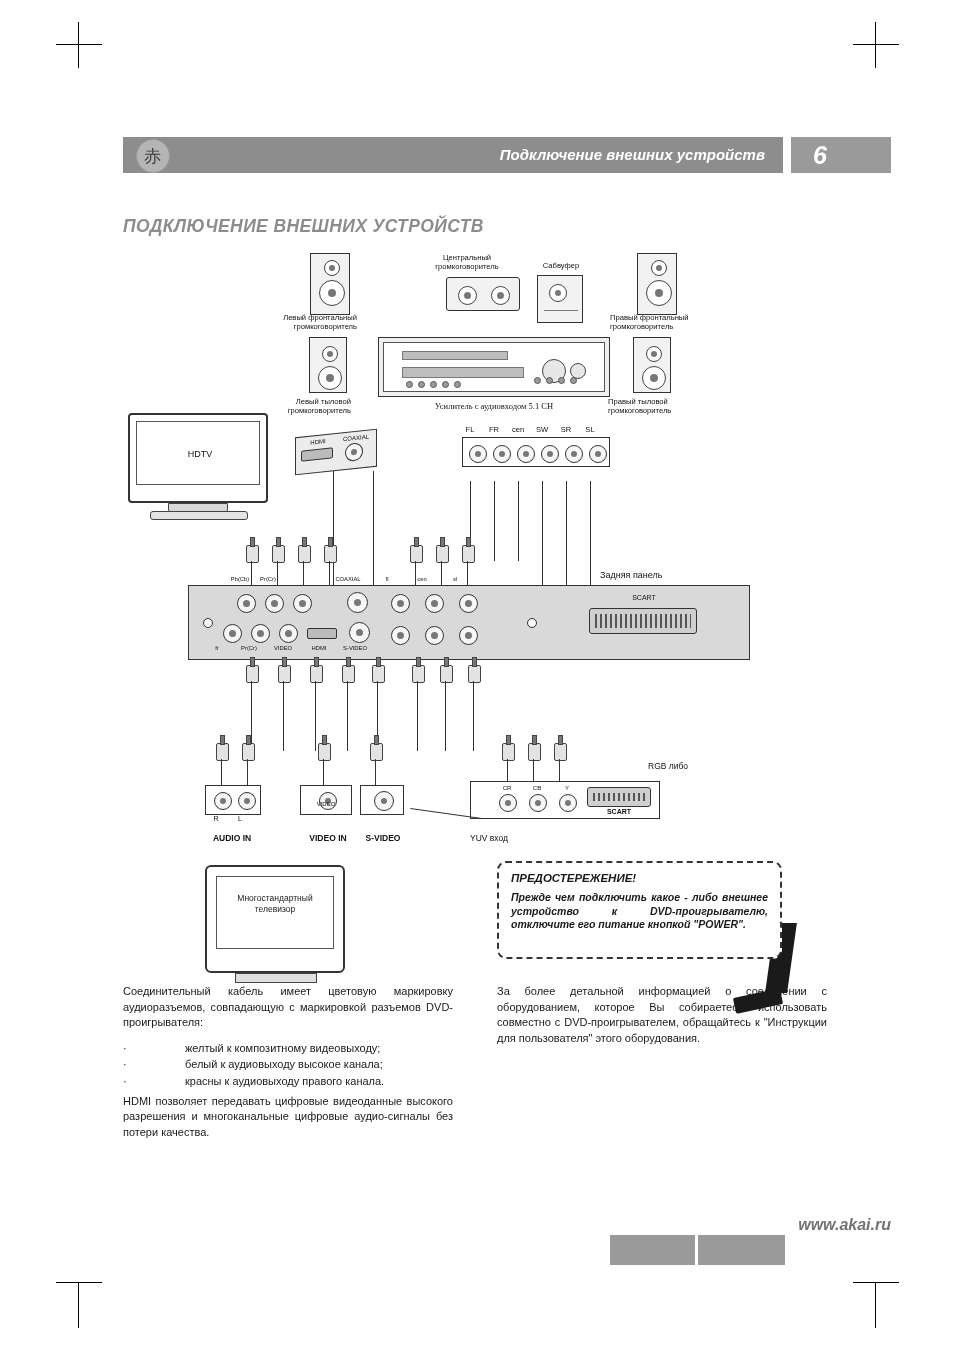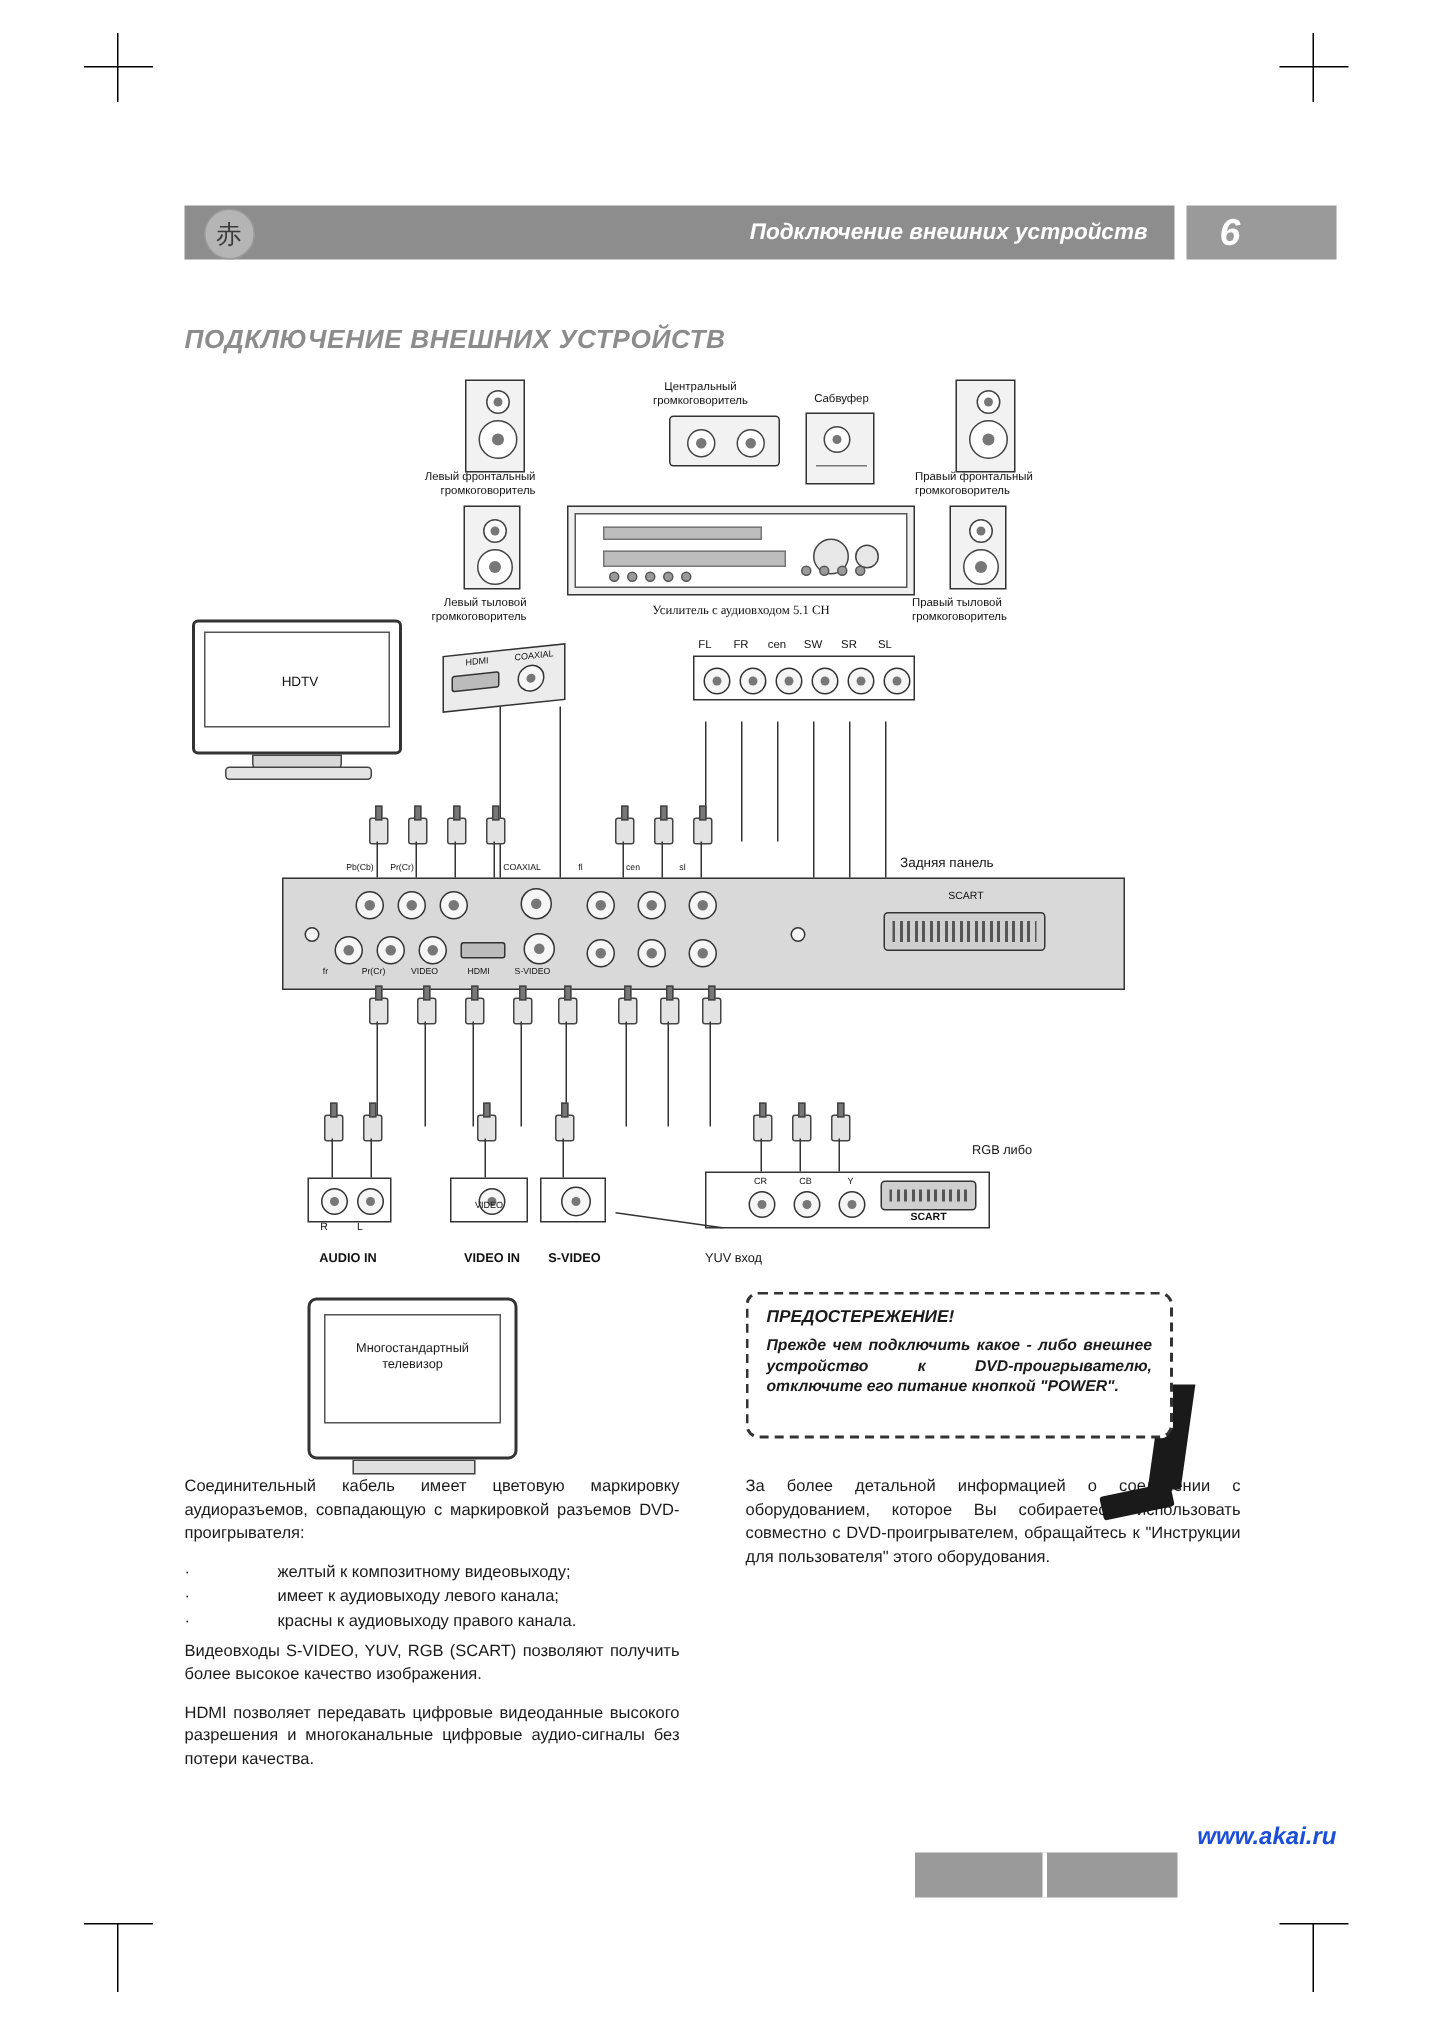"имеет к аудиовыходу левого канала;" span.t { text: имеет к аудиовыходу левого -> белый к аудиовыходу высокое }
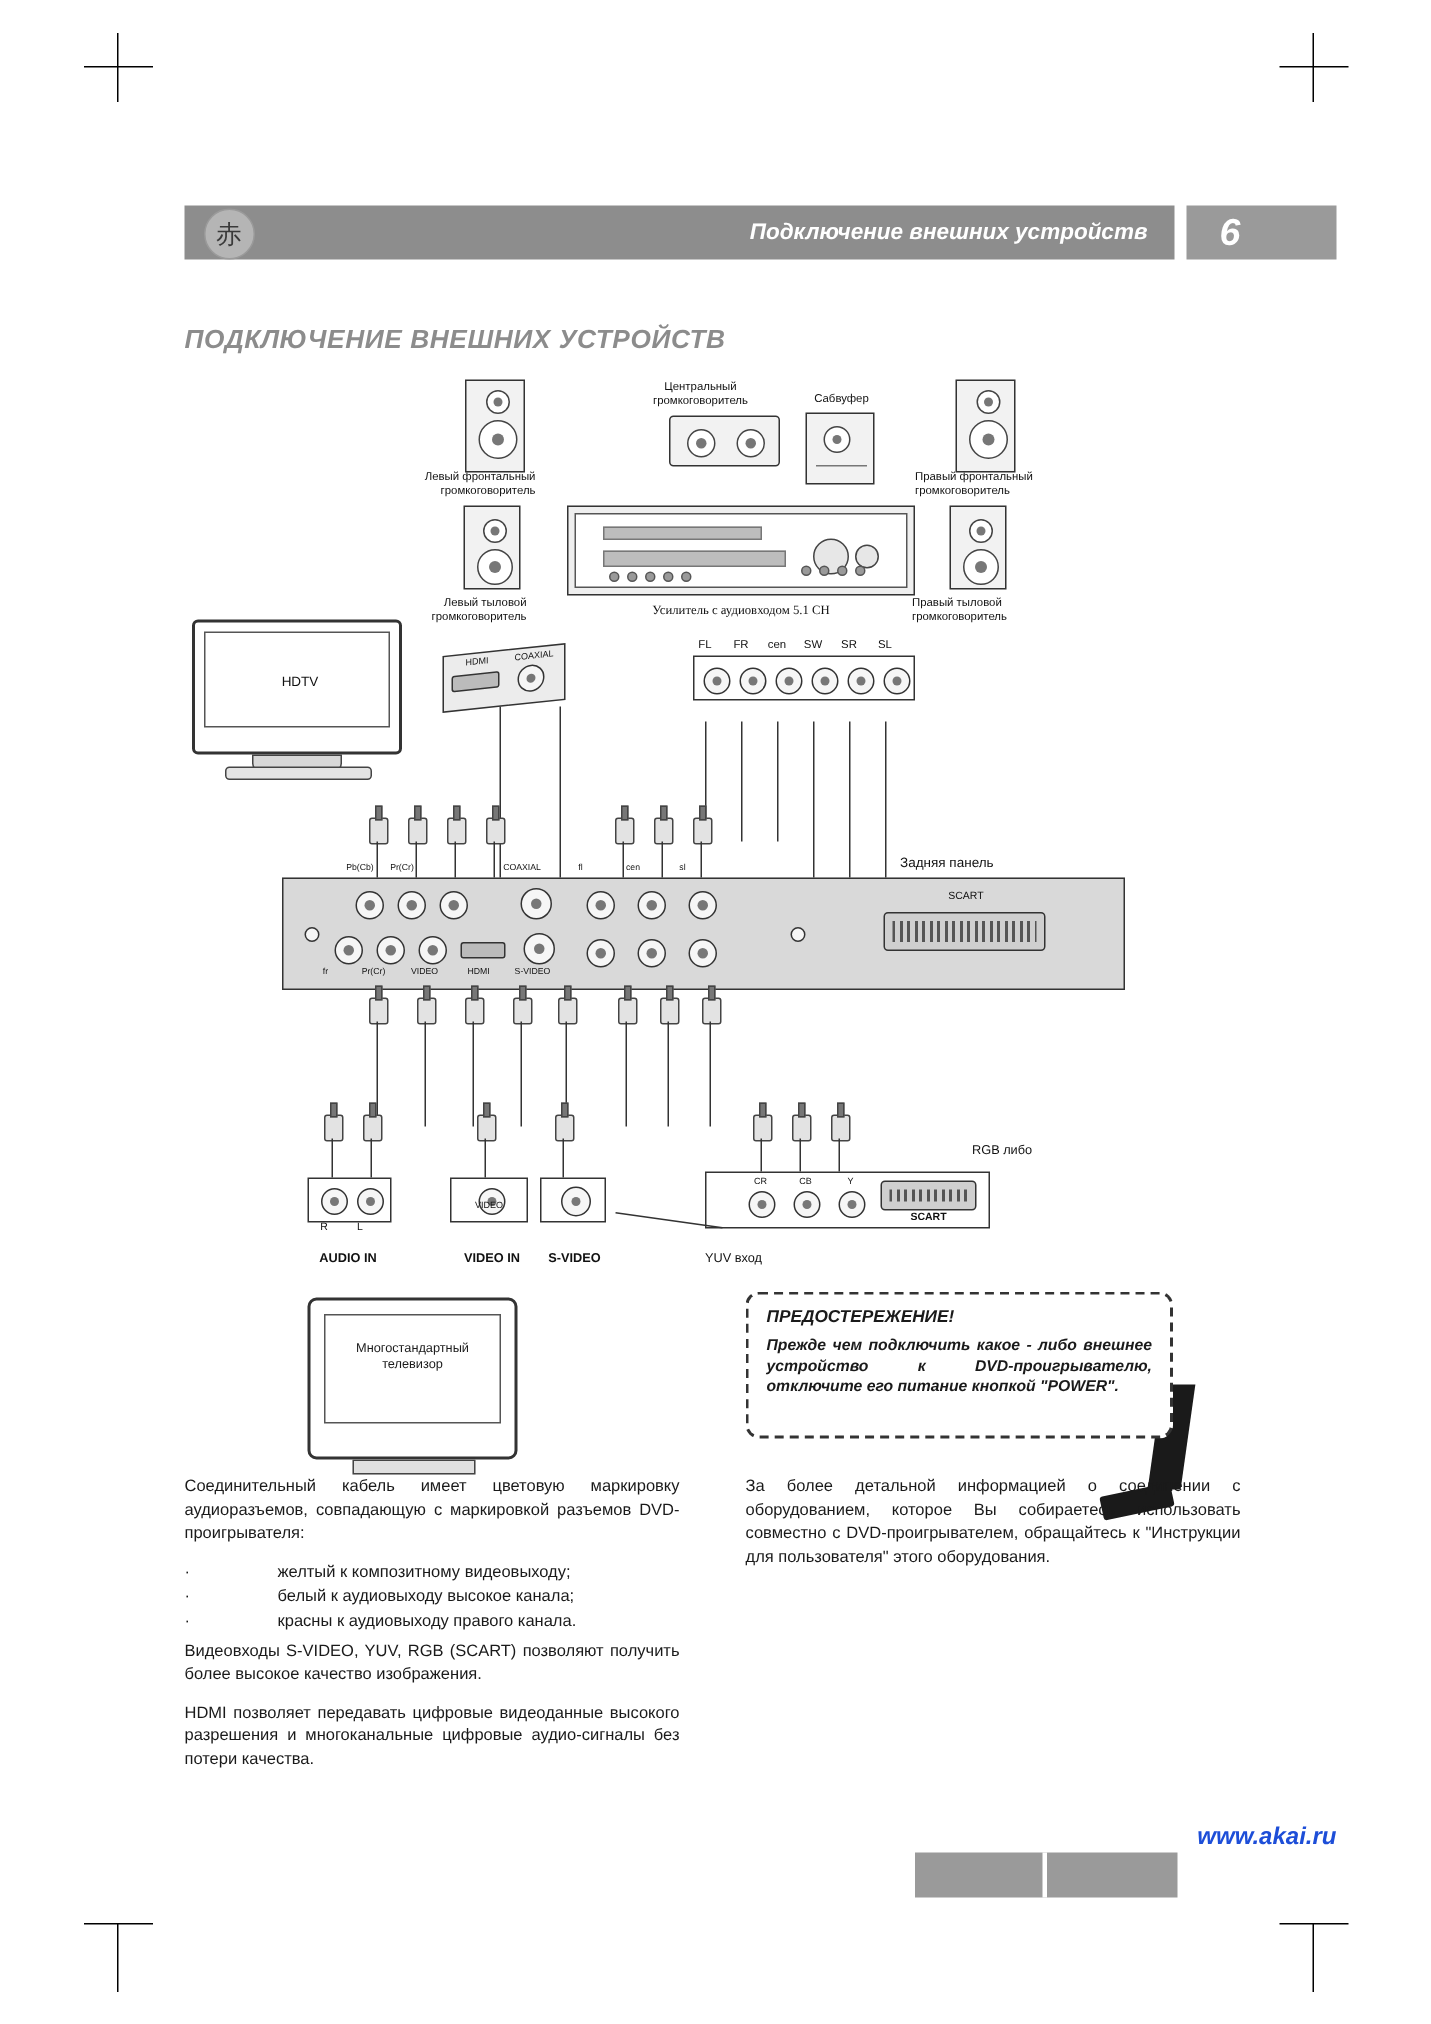"Видеовходы S-VIDEO, YUV, RGB (SCART)" p { html: <p>Видеовходы S-VIDEO, YUV, RGB (SCART) позволяют получить более высокое качество изображения.</p> -> none }
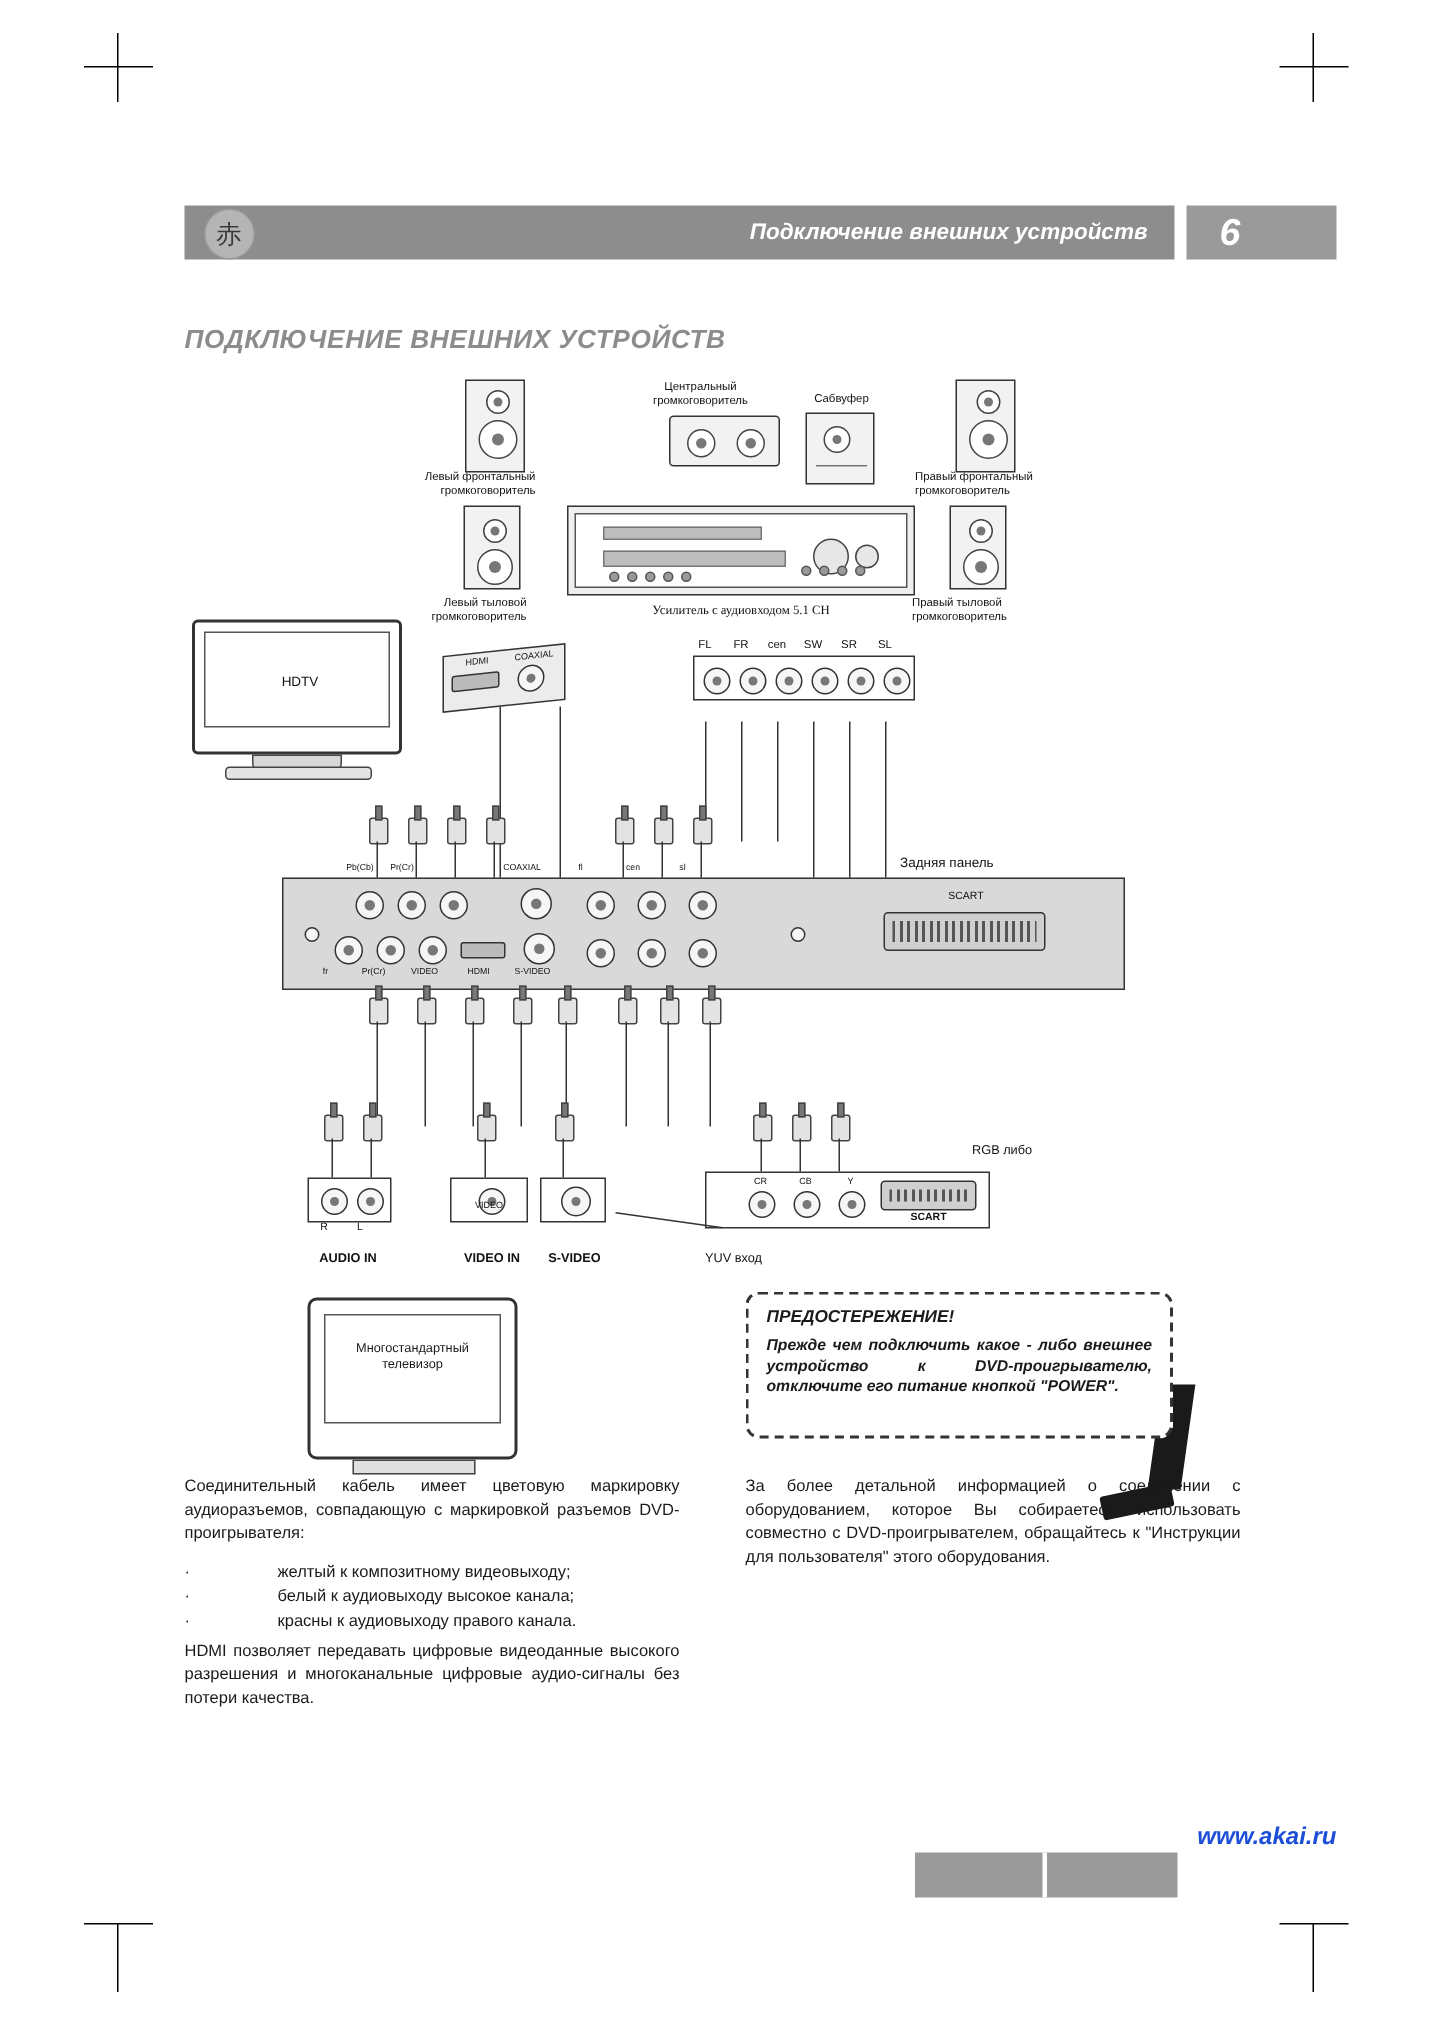"www.akai.ru" .site { color: #1d4ed8 -> #737373 }
